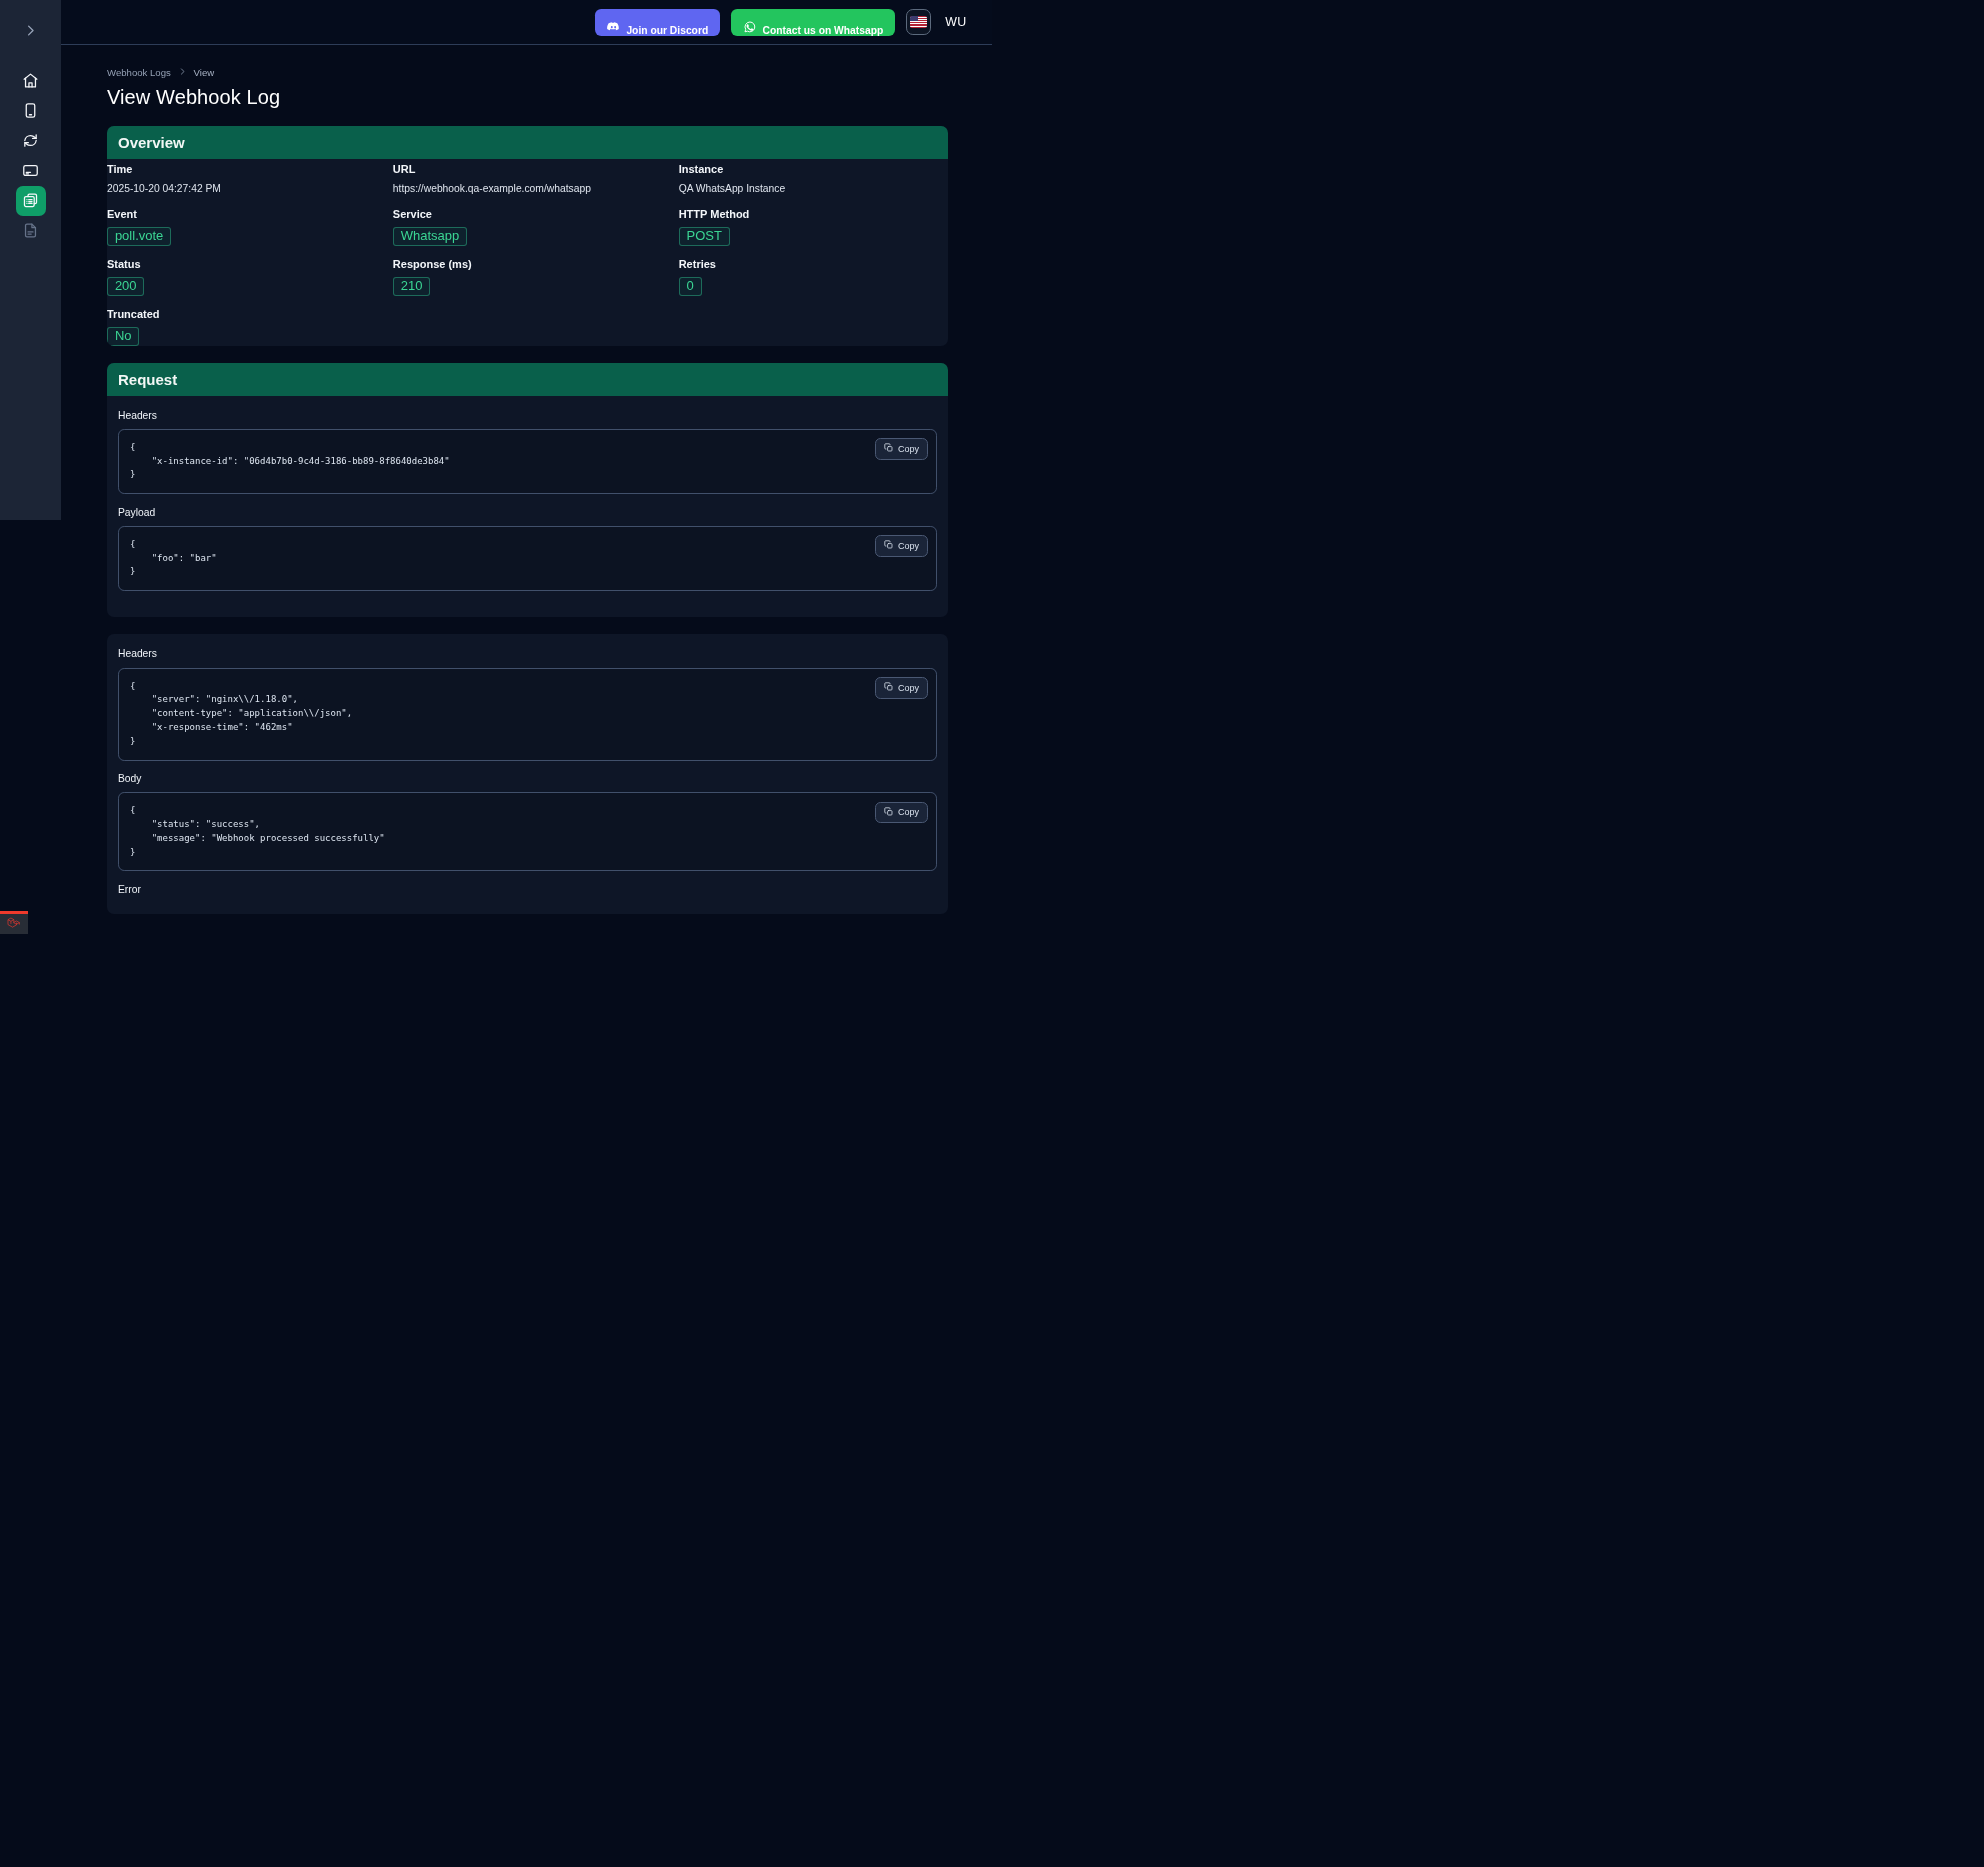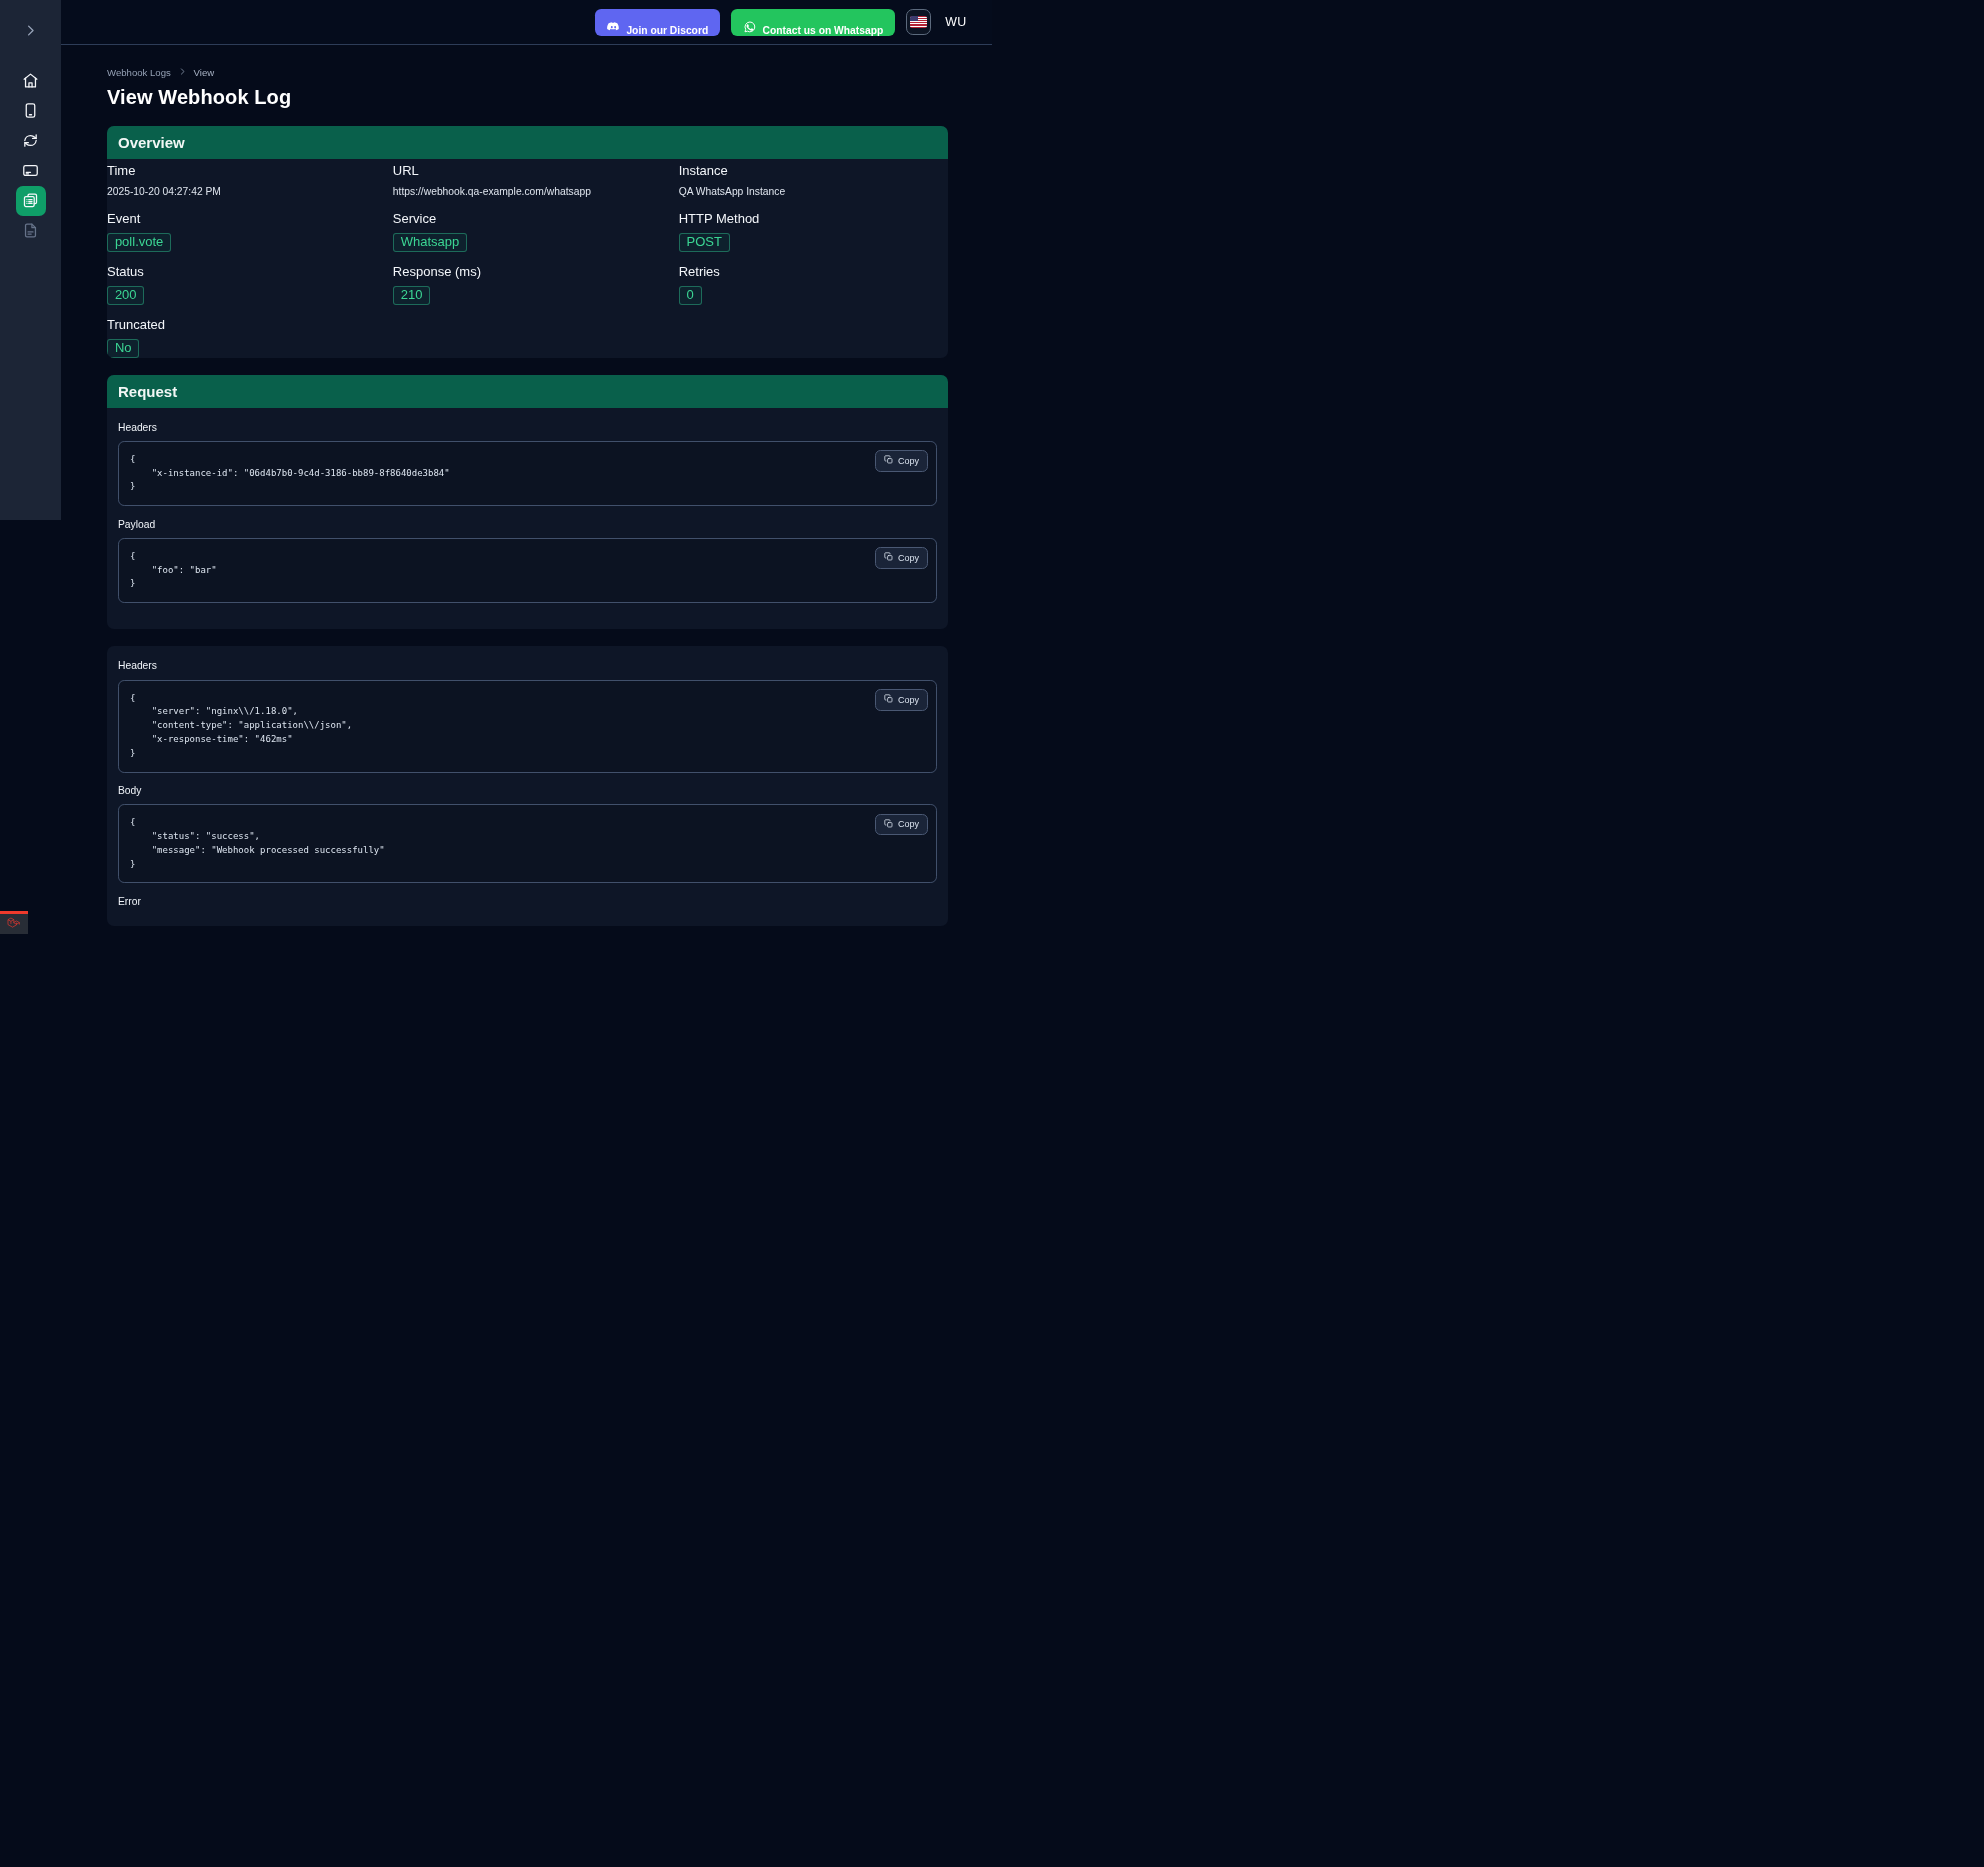"View Webhook Log" .page-title { font-weight: 700 -> 400 }
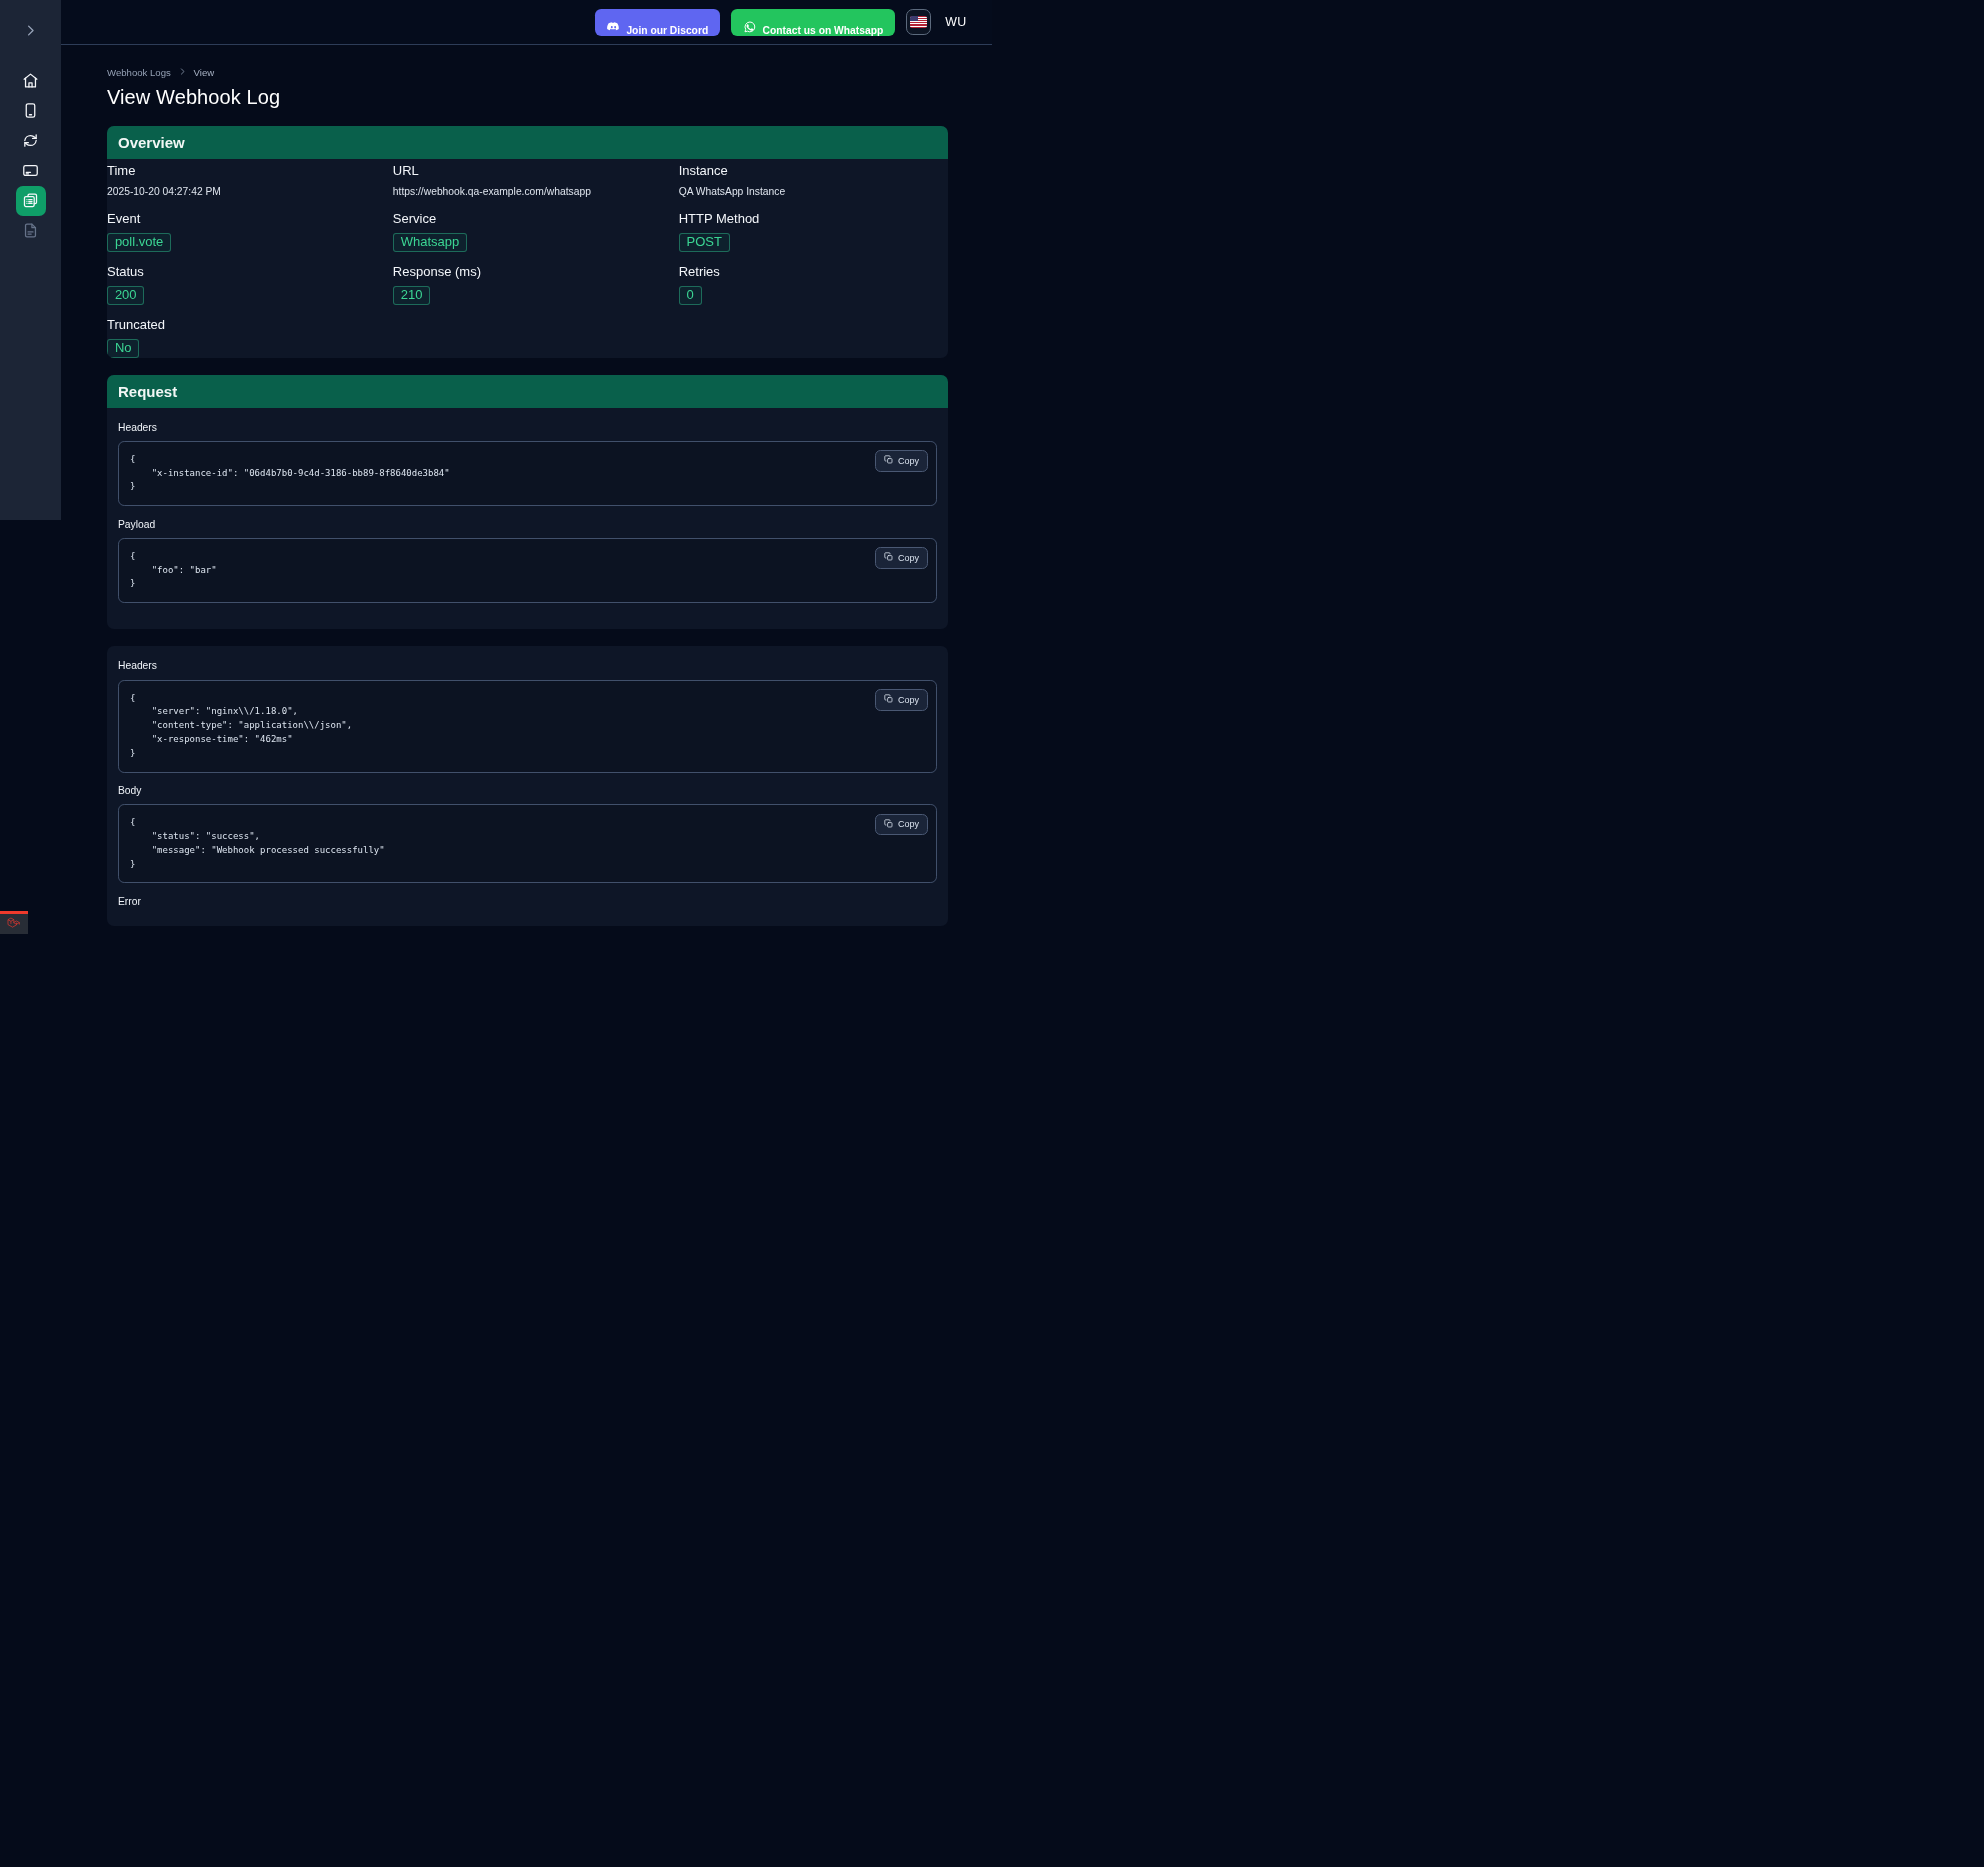"Time" .field-label { font-size: 13px -> 11px; font-weight: 400 -> 700 }
